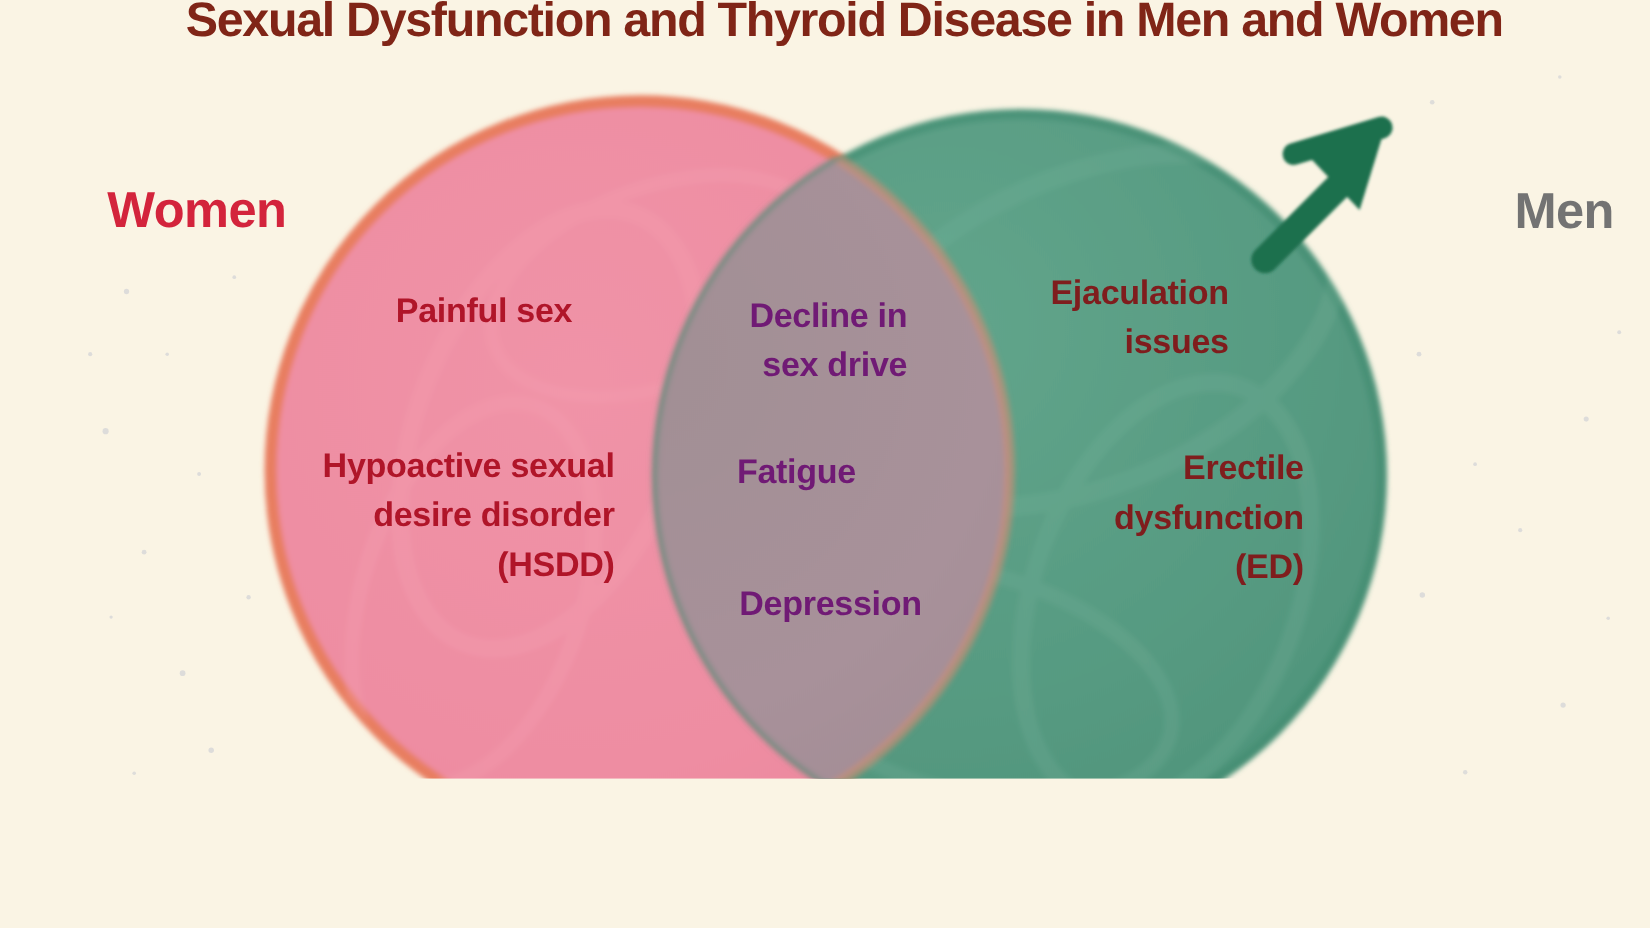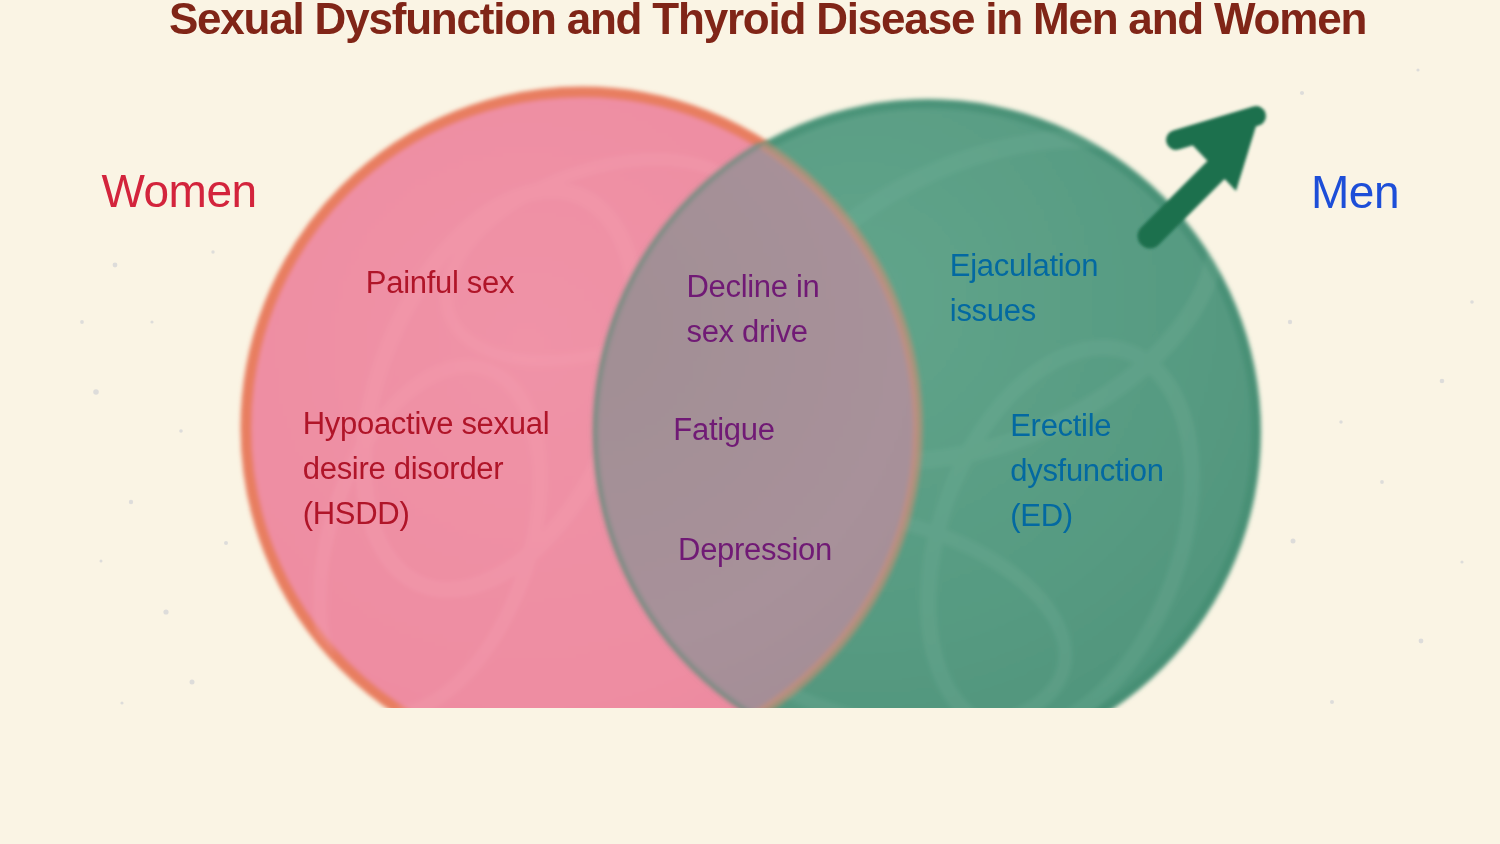"Women" .txt { font-weight: 400 -> 700; text-align: left -> right }
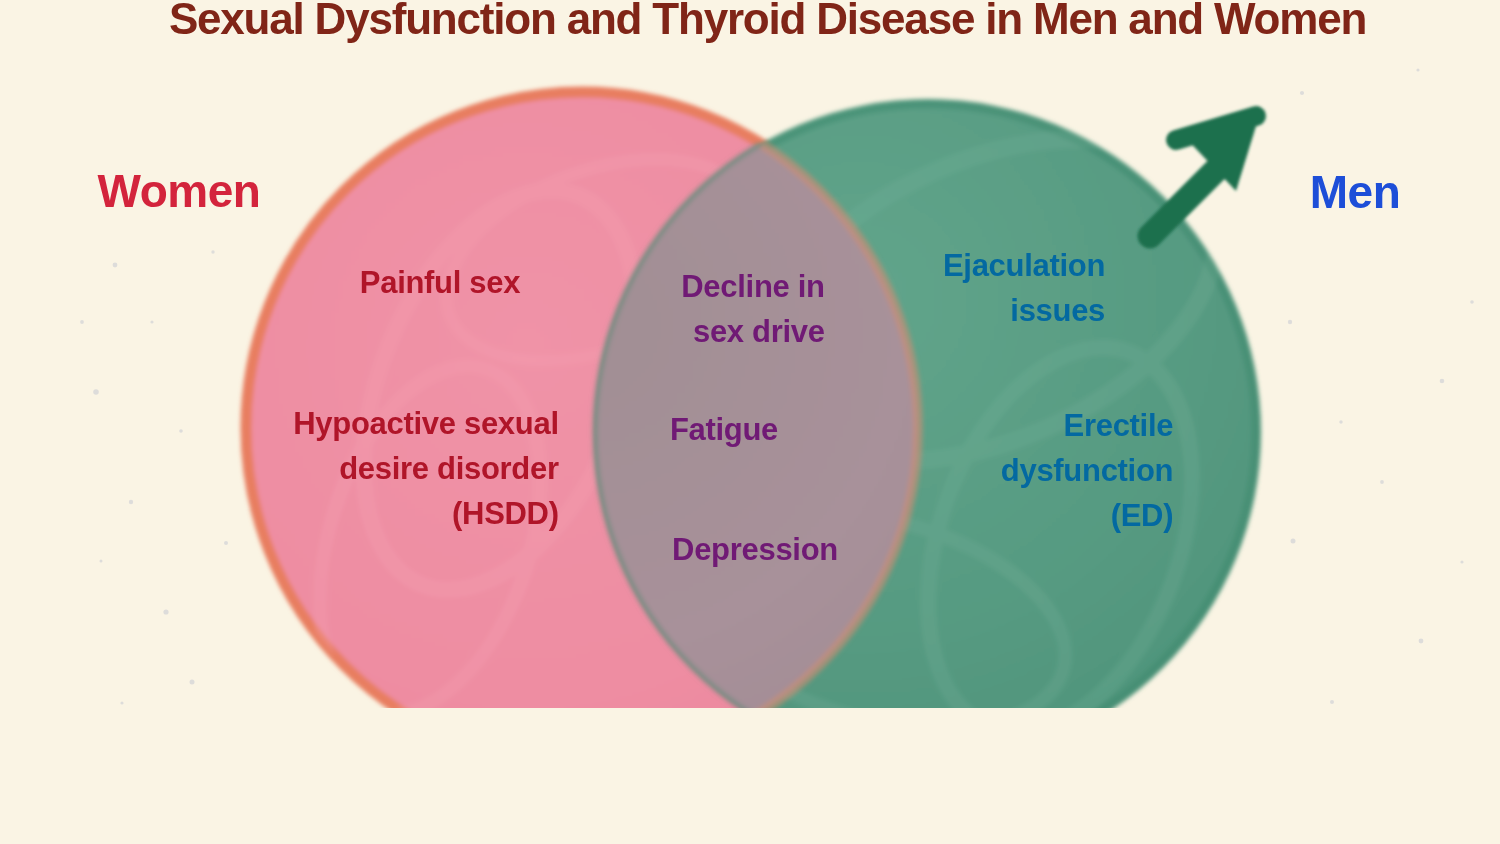"Men" #men-label { color: #1d4ed8 -> #737373; left: 1355px -> 1422px }
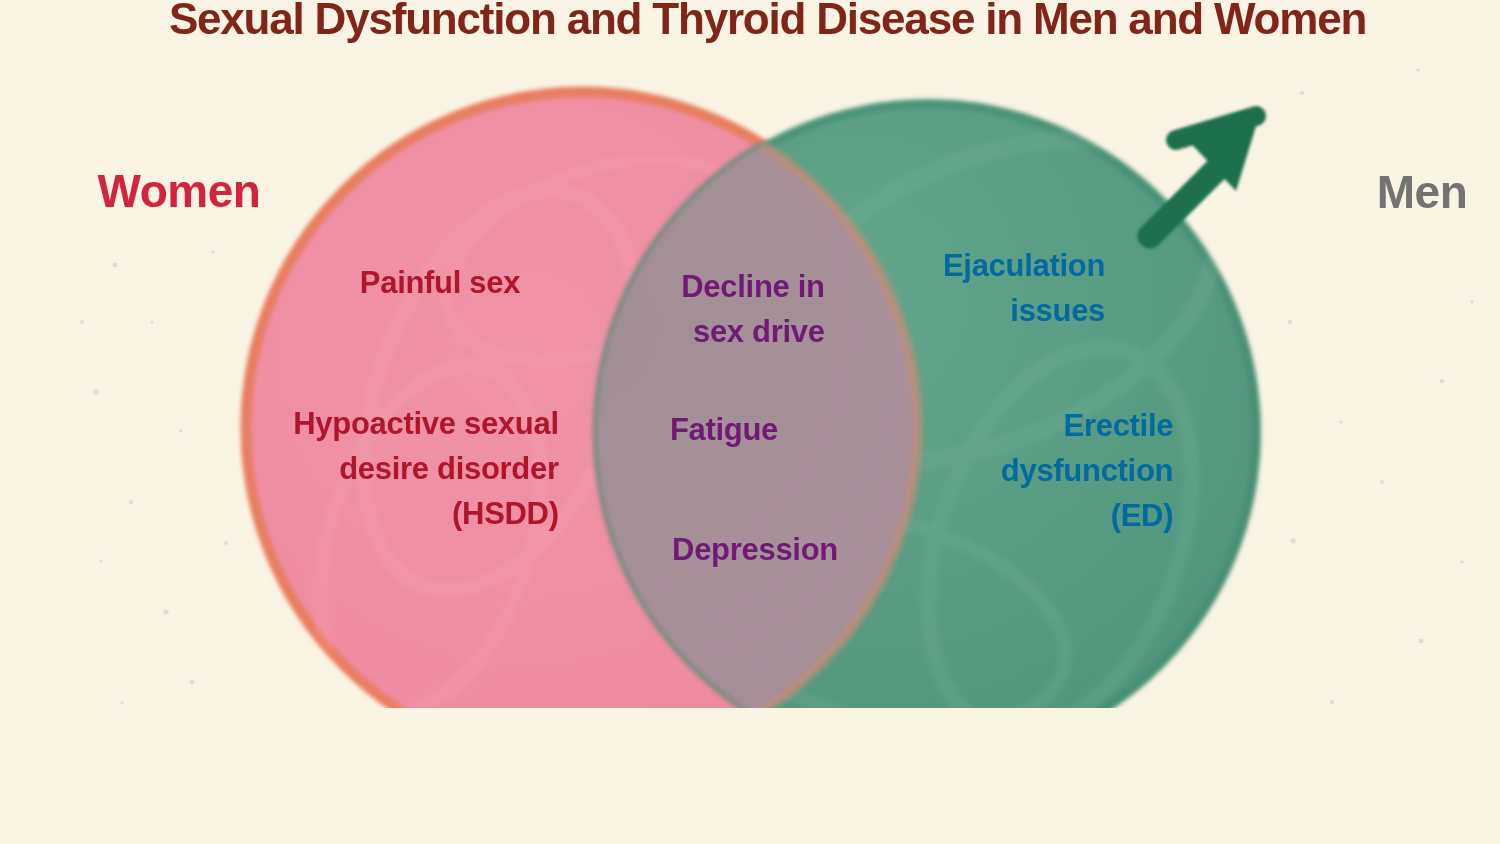"Ejaculation" .men-item { color: #0369a1 -> #7f1d1d; margin-left: none -> 12px }
